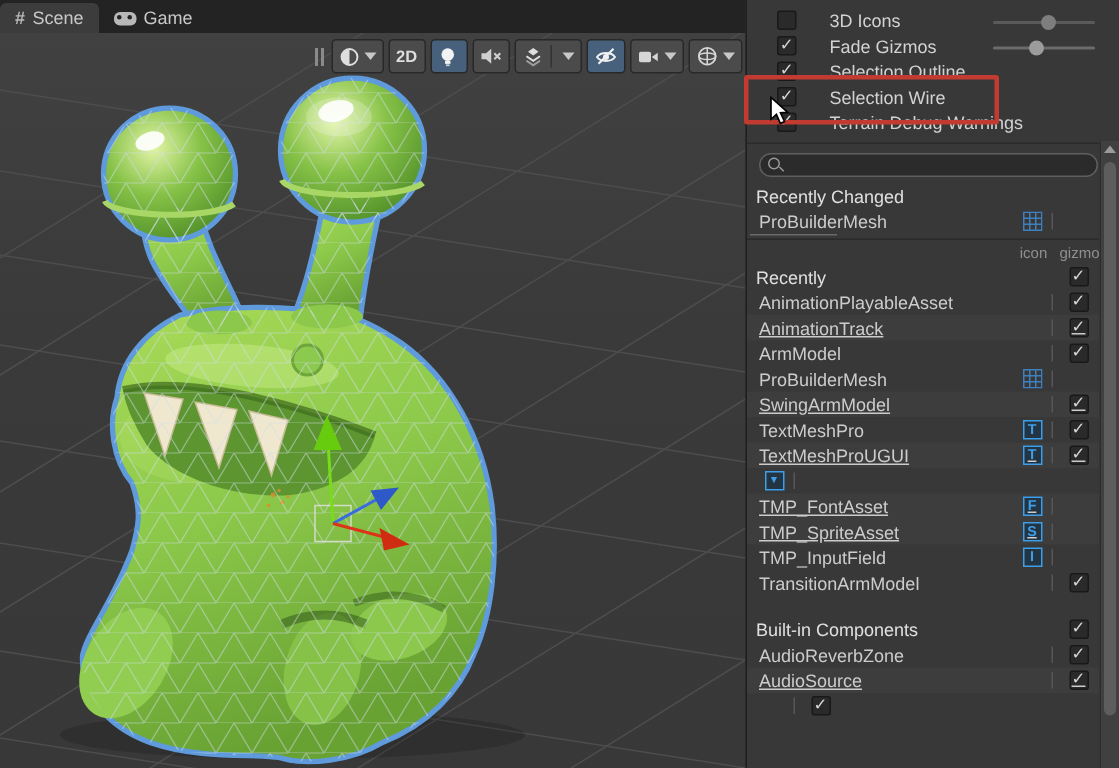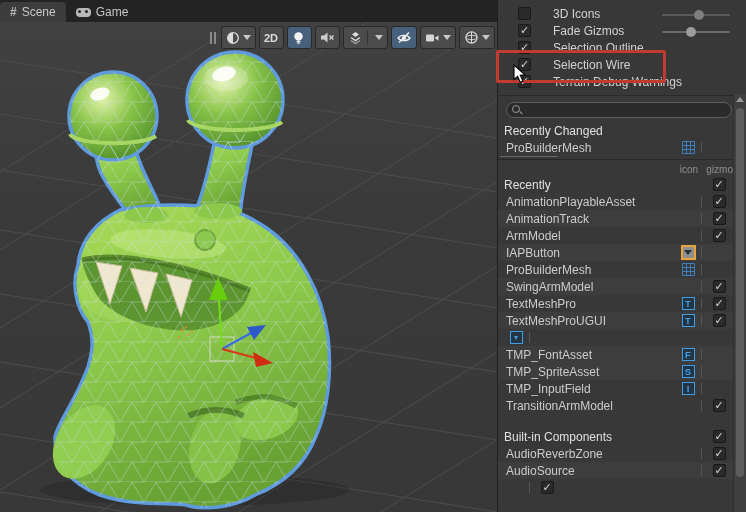"AnimationTrack" .row.alt { text-decoration: none -> underline }
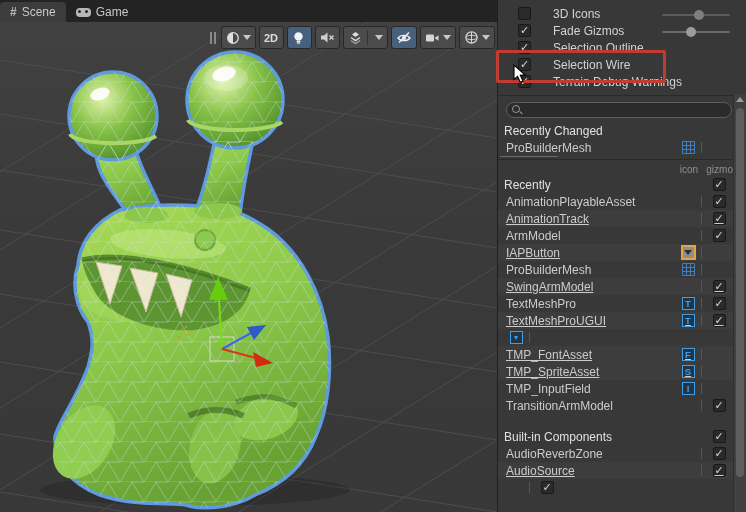"IAPButton" div.row { html: <div> <span>IAPButton</span> <span> <span> <i></i> </span> </span> <span></span> <span></span> </div> -> none }
